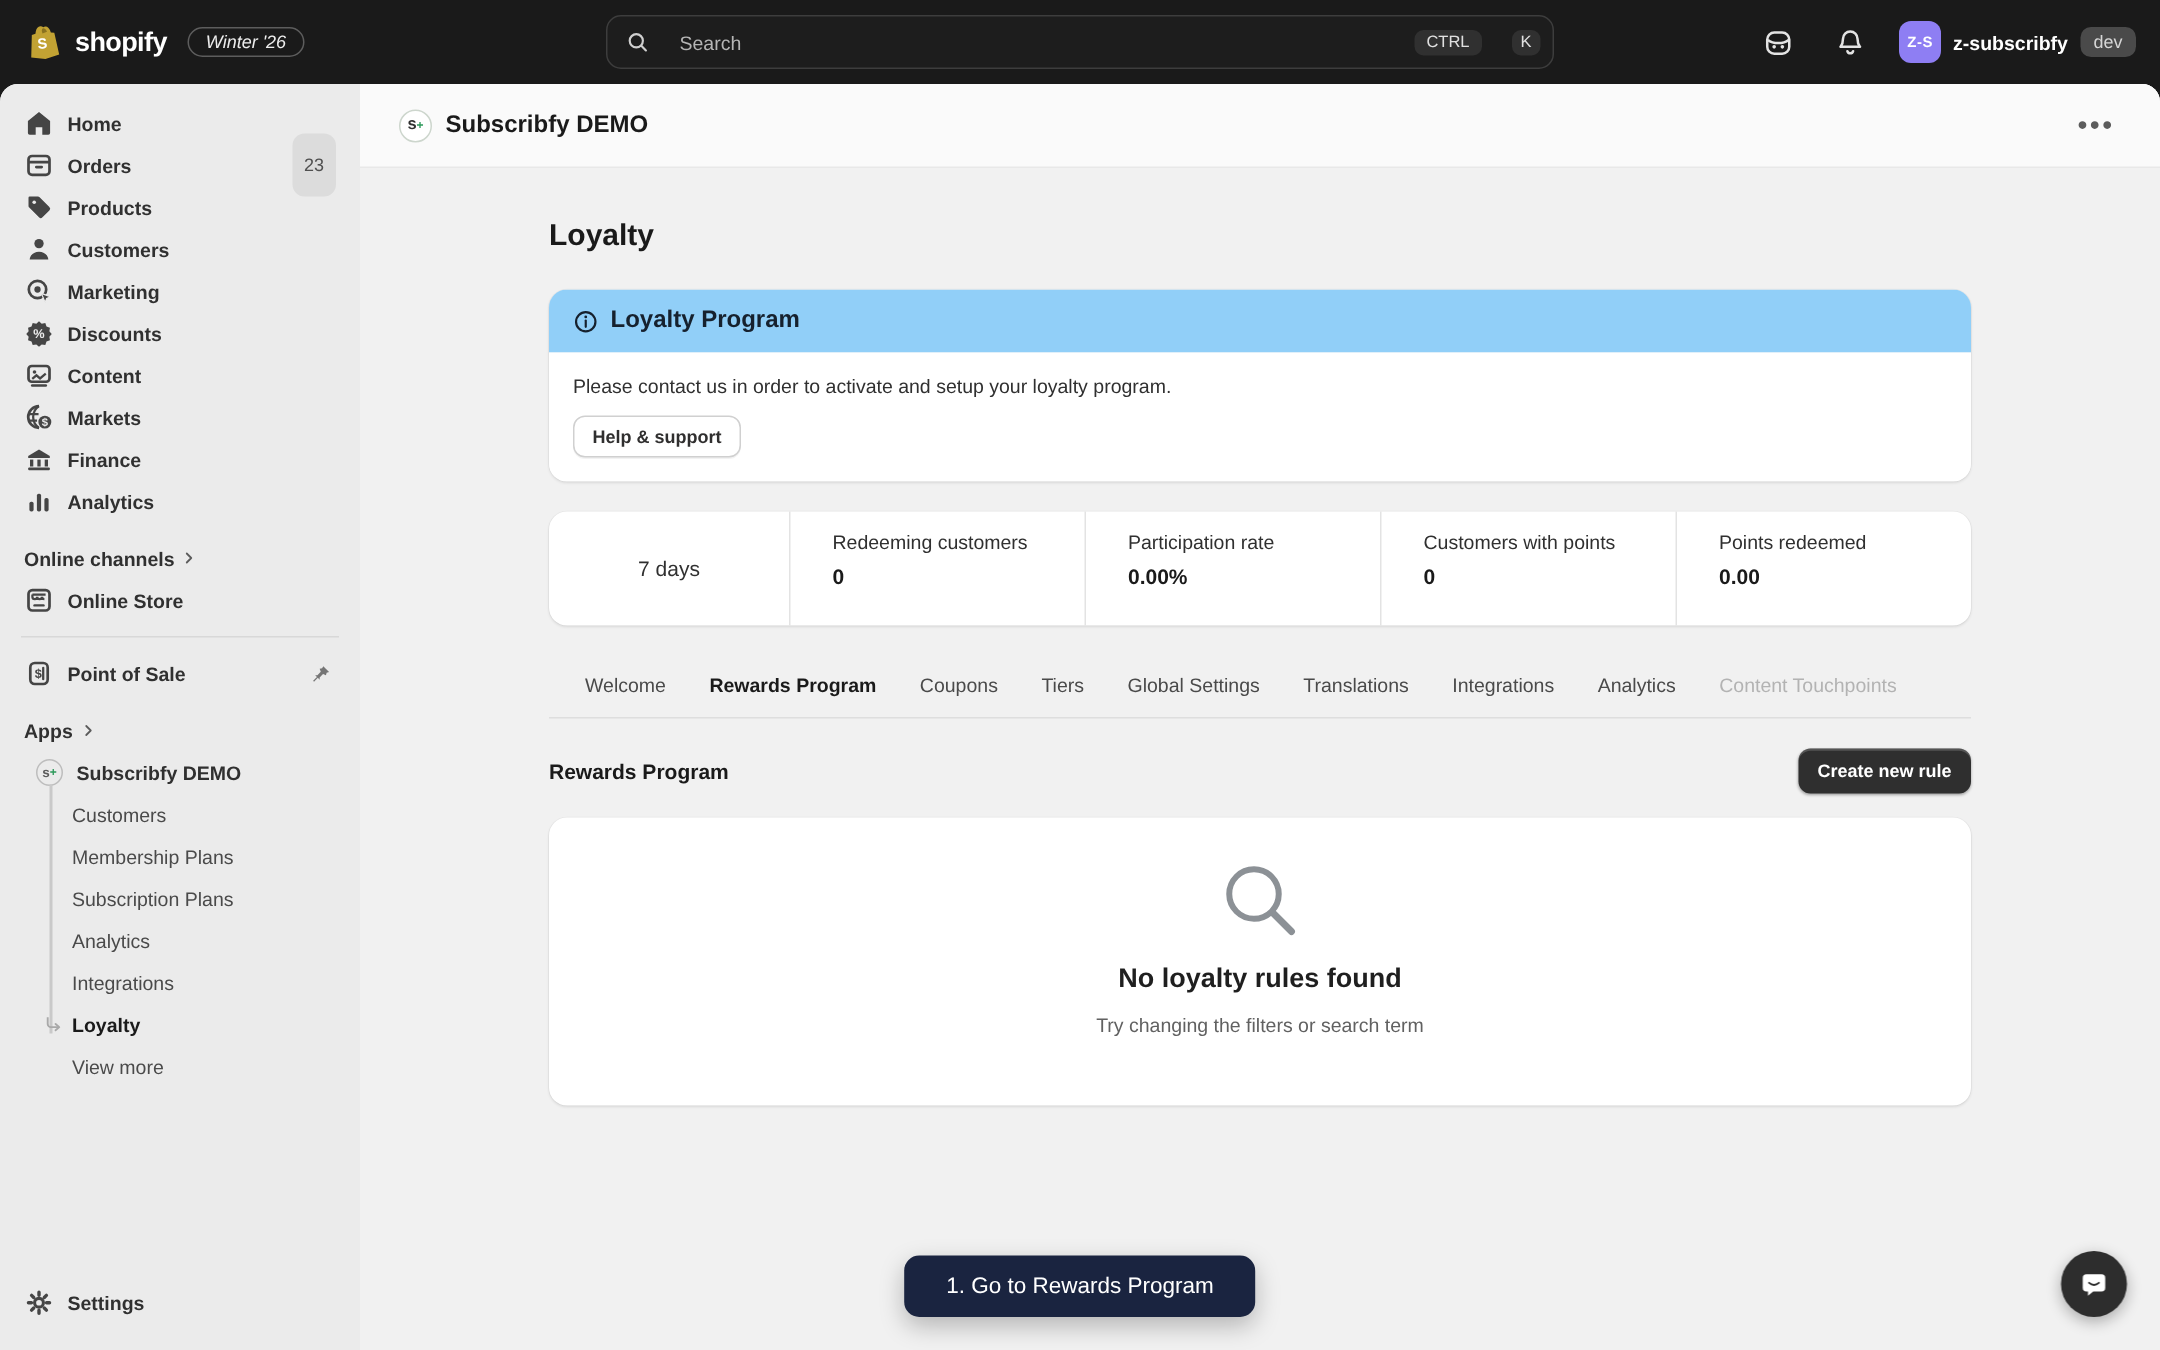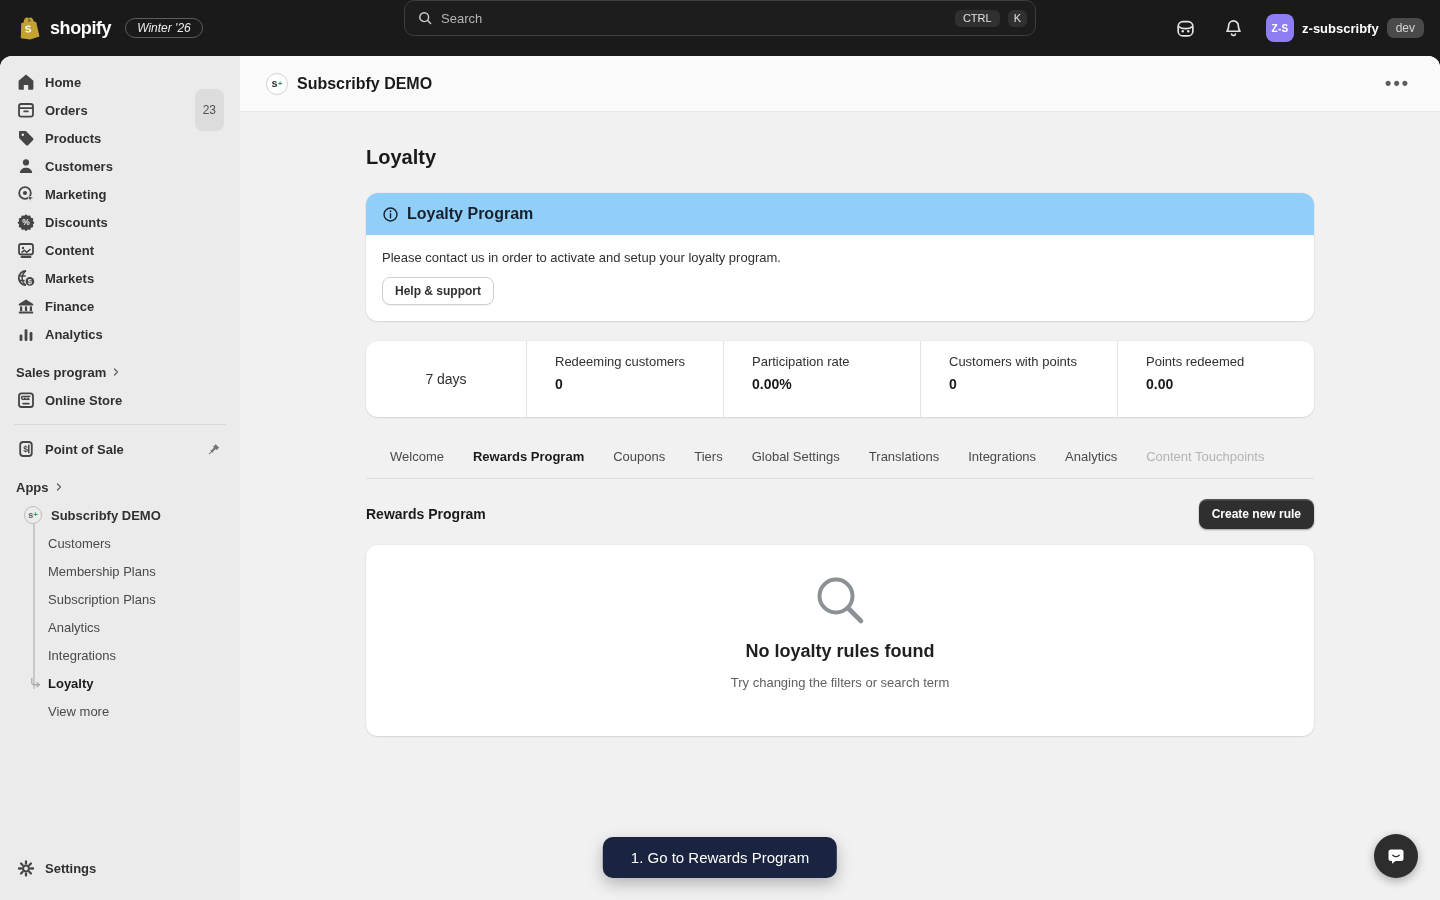"Search" .searchbar { gap: 8px -> 20px; top: 0 -> 10px }
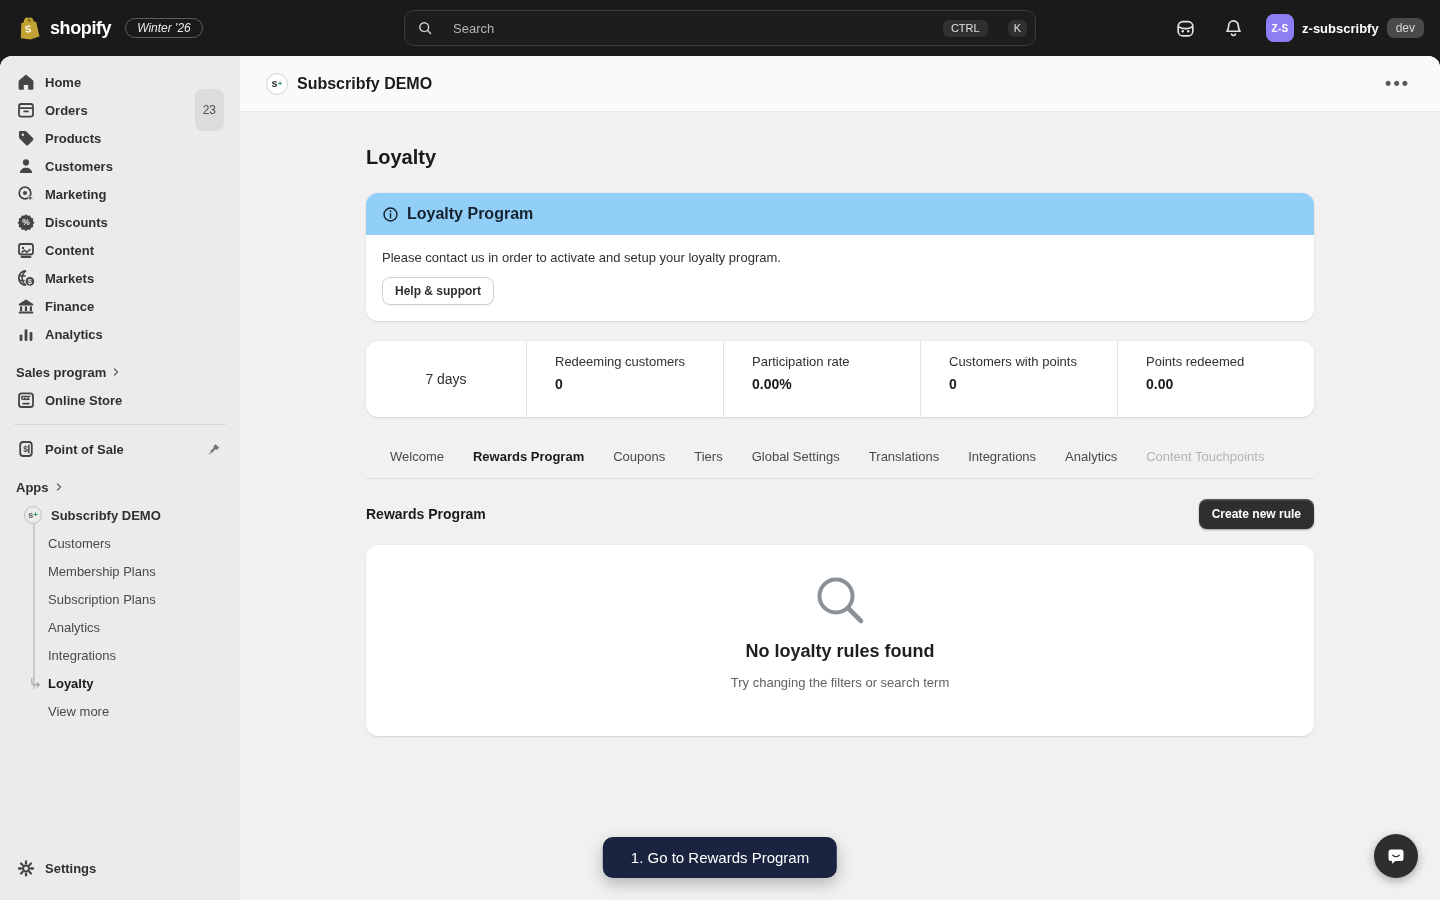"Sales program" span { text: Sales program -> Online channels }
